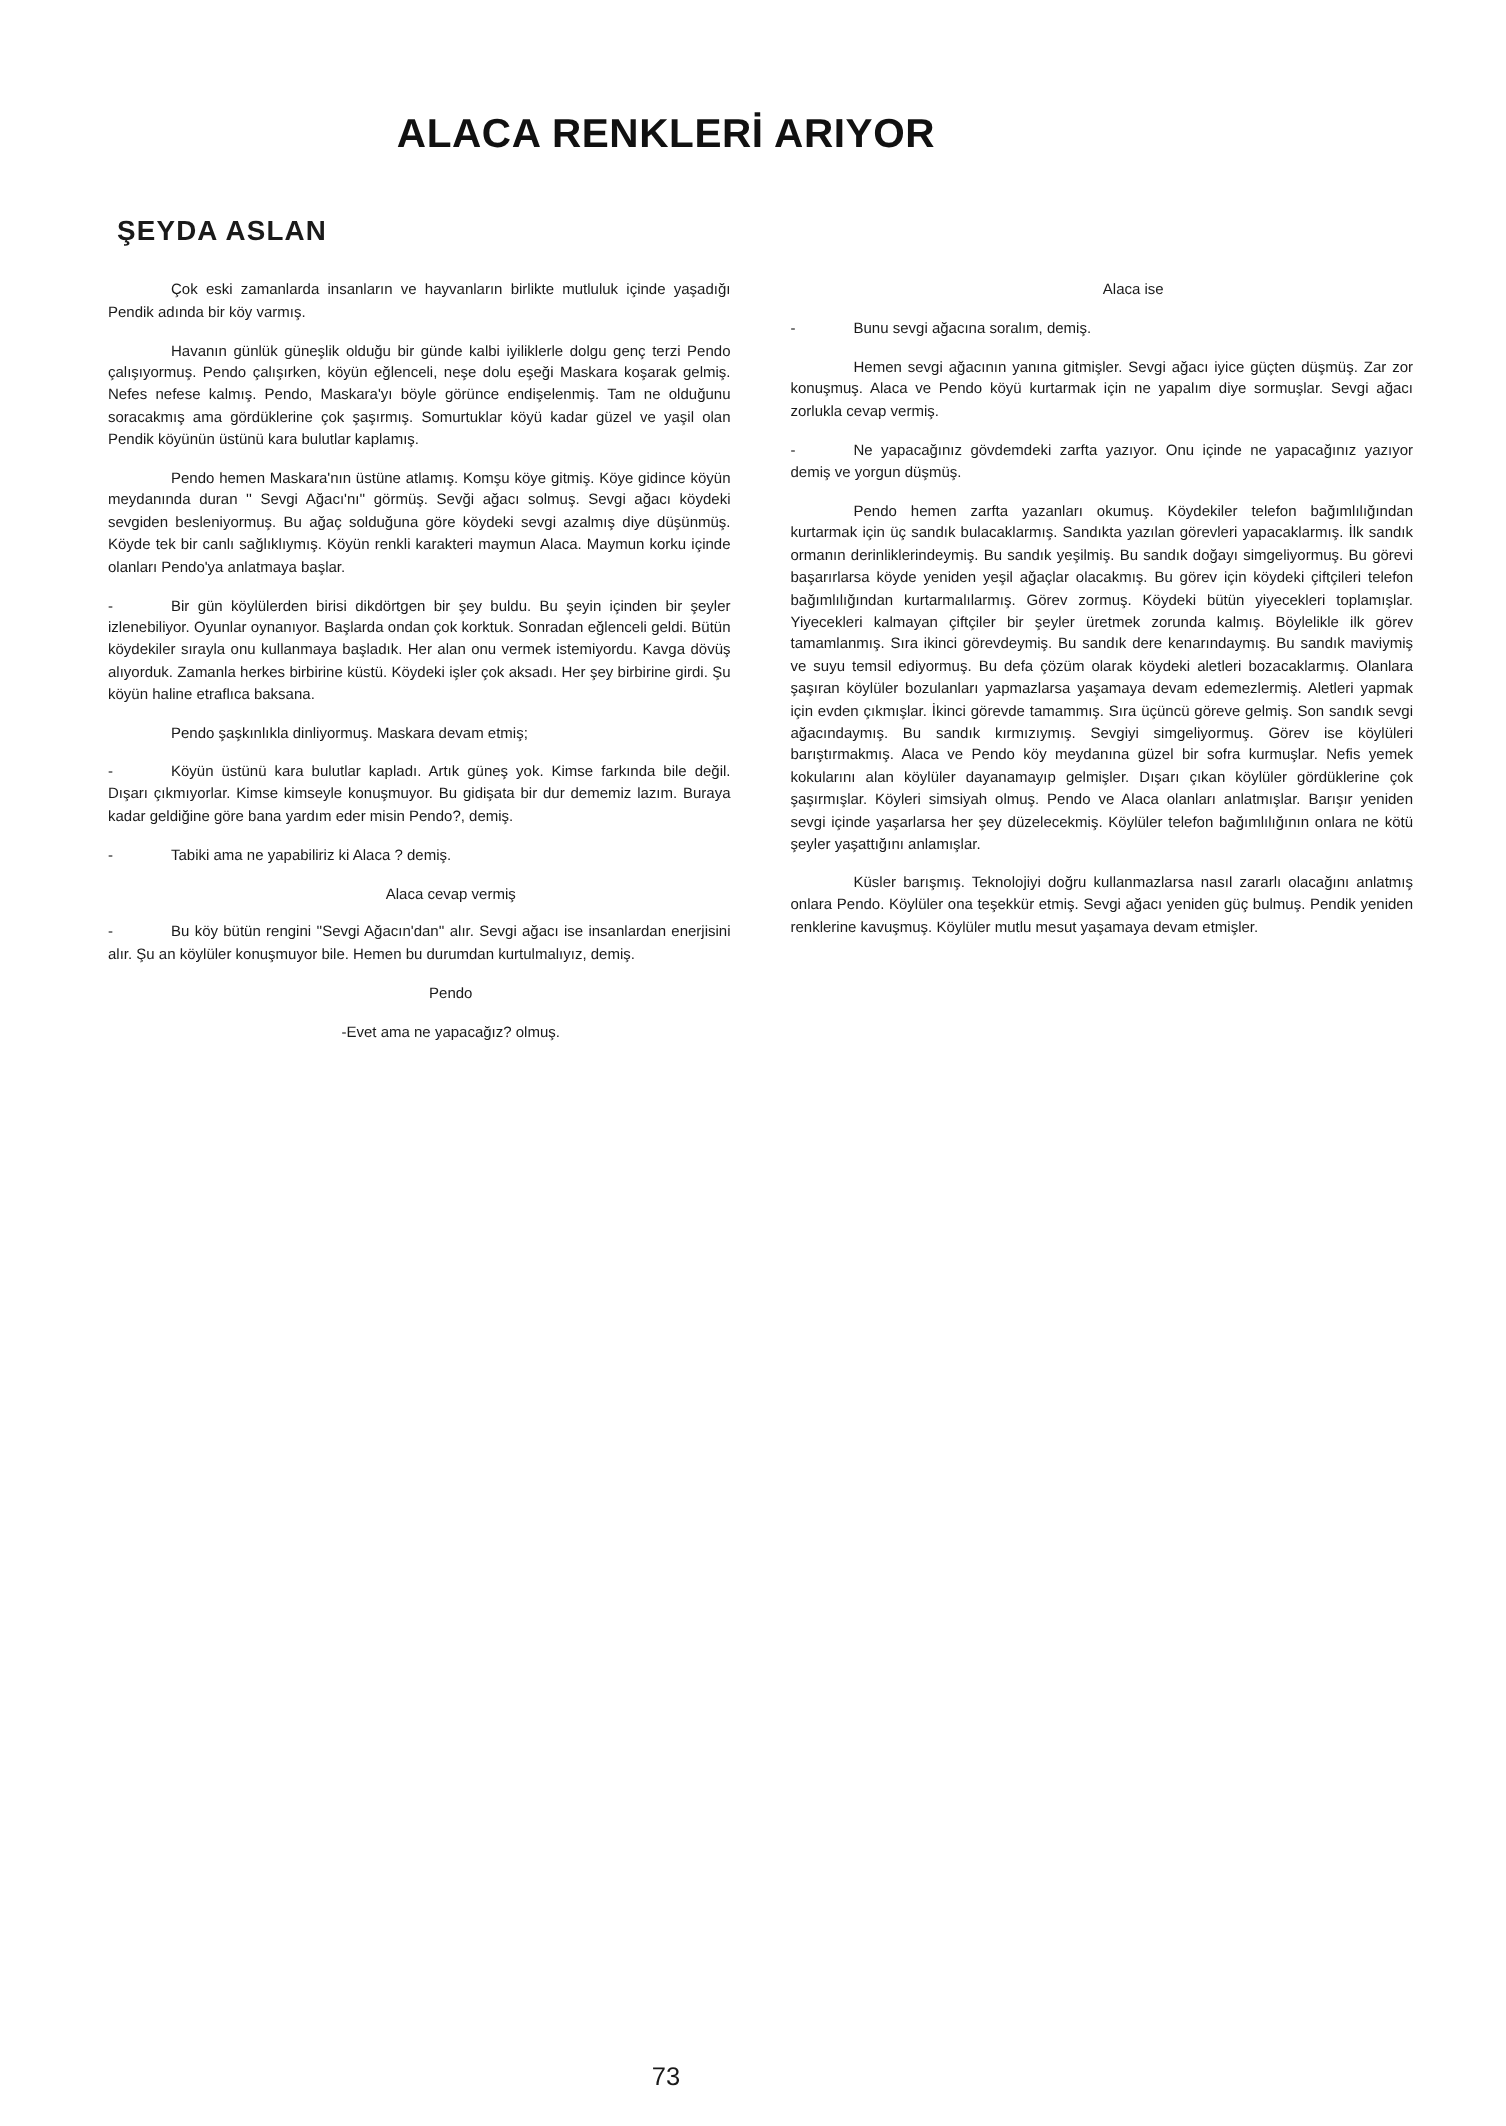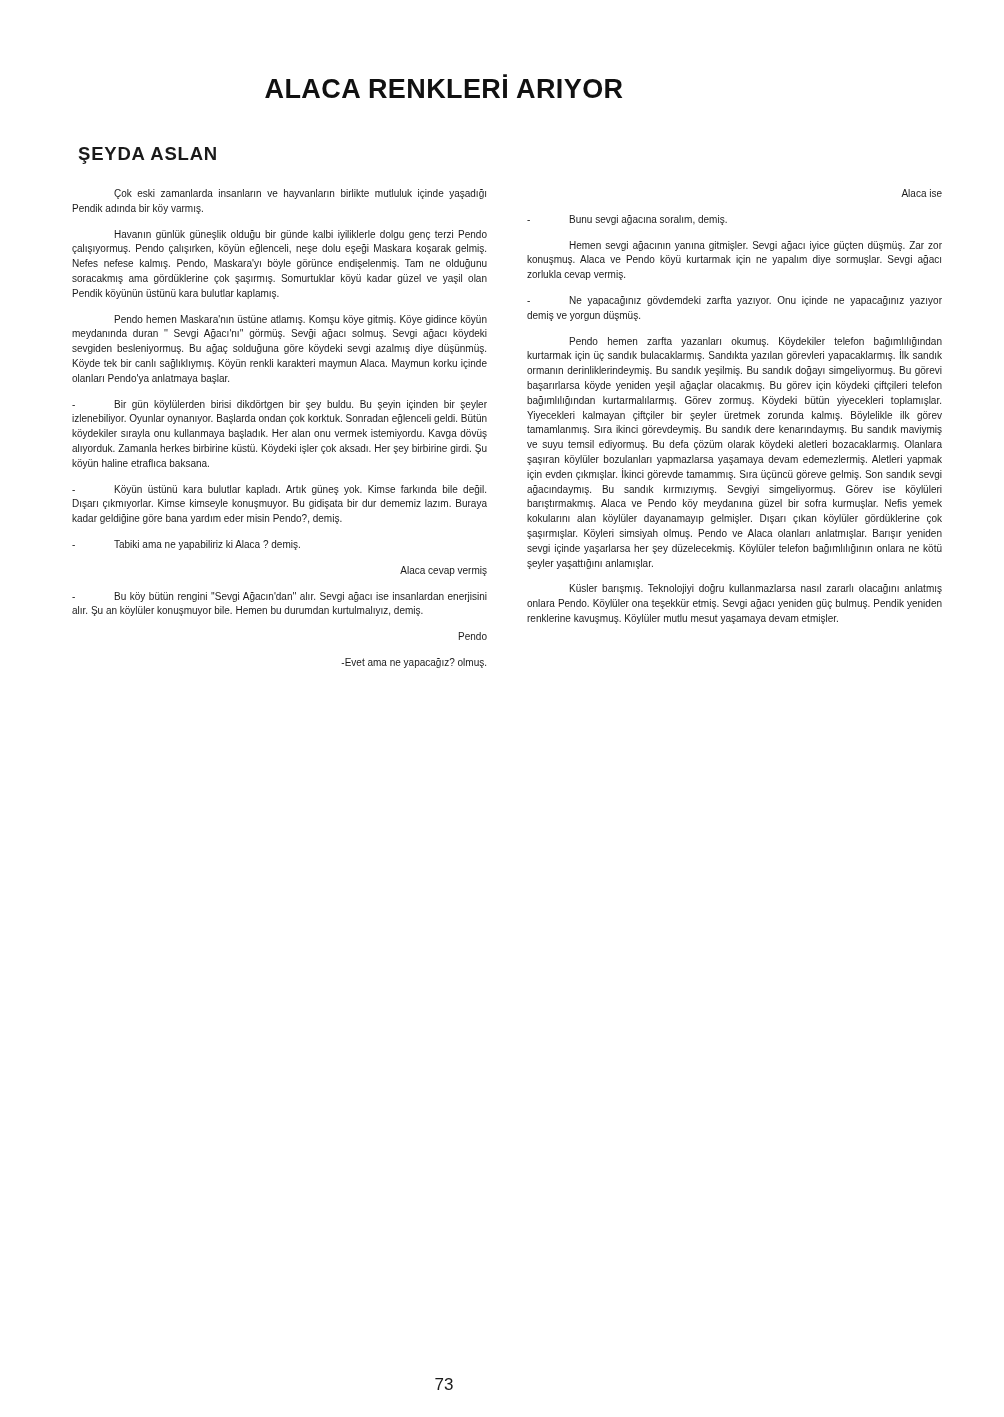"Alaca ise" p.para.plain { text-align: right -> center }
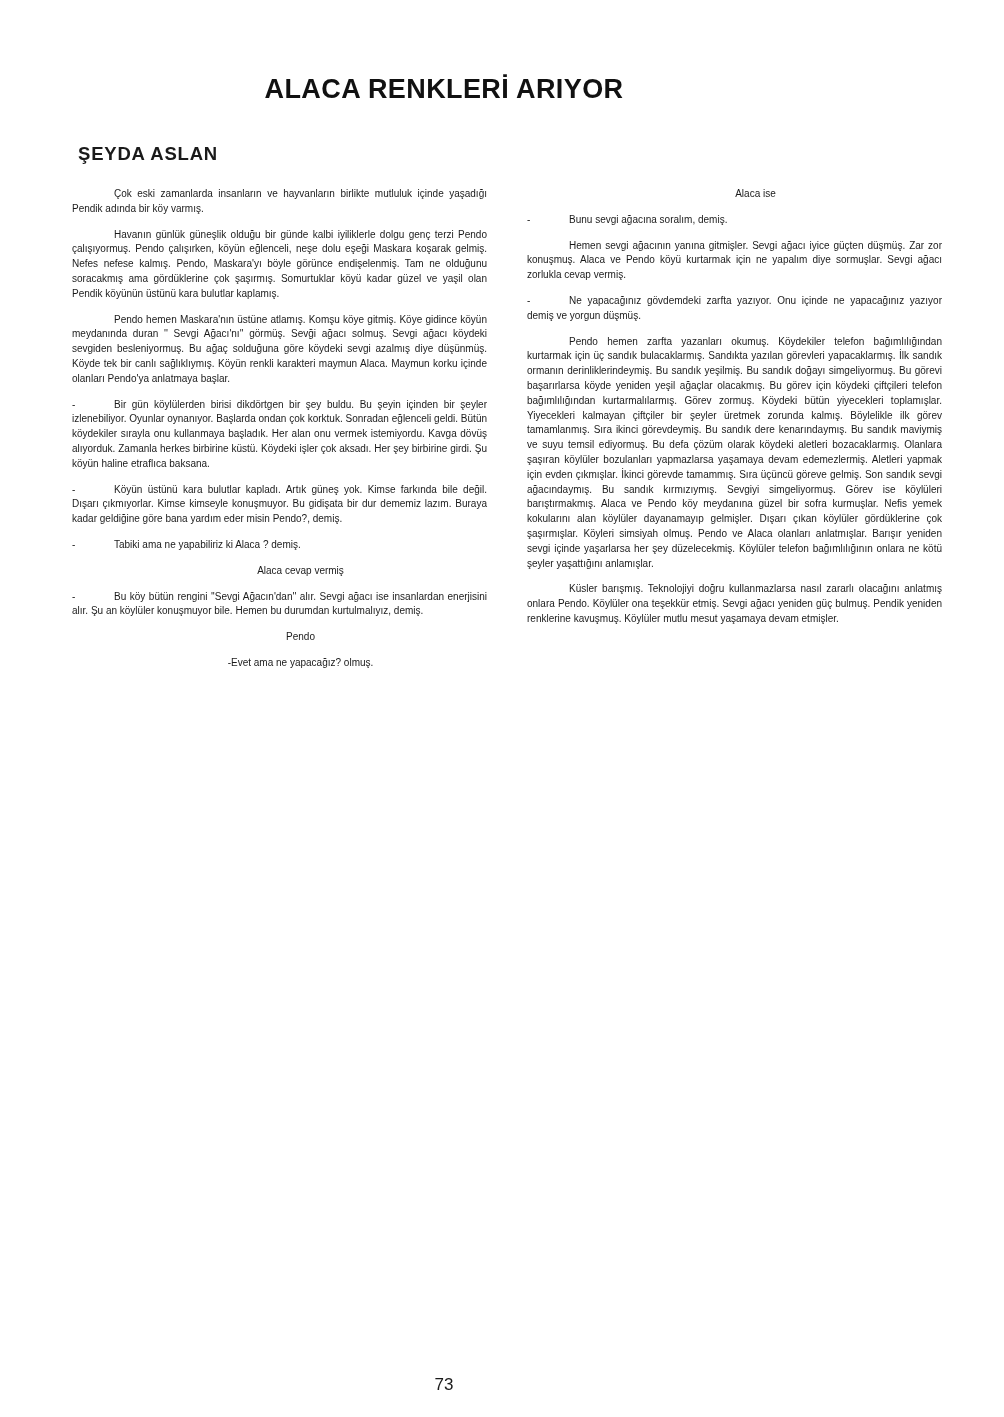"Pendo şaşkınlıkla dinliyormuş. Maskara" p.para { html: none -> <p>Pendo şaşkınlıkla dinliyormuş. Maskara devam etmiş;</p> }
